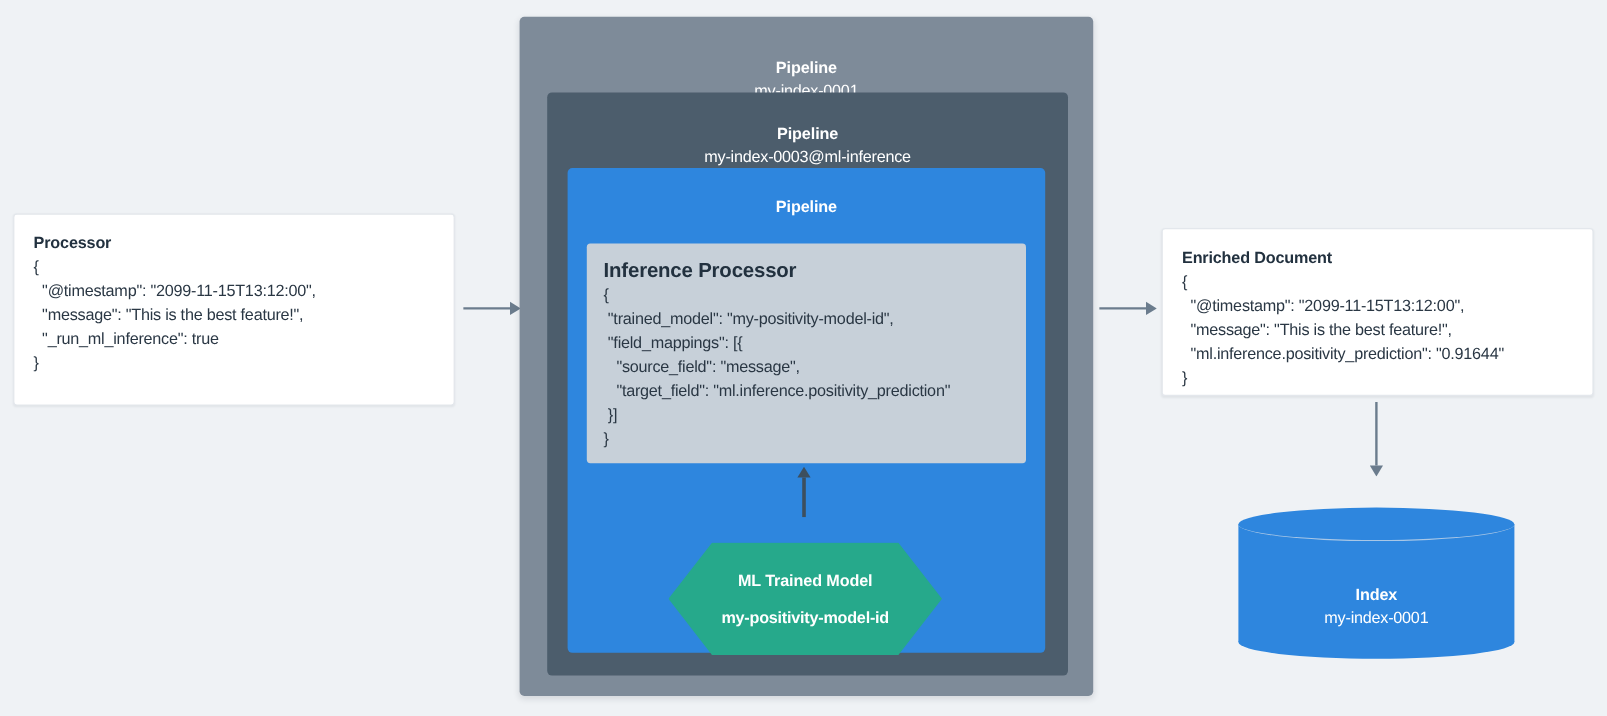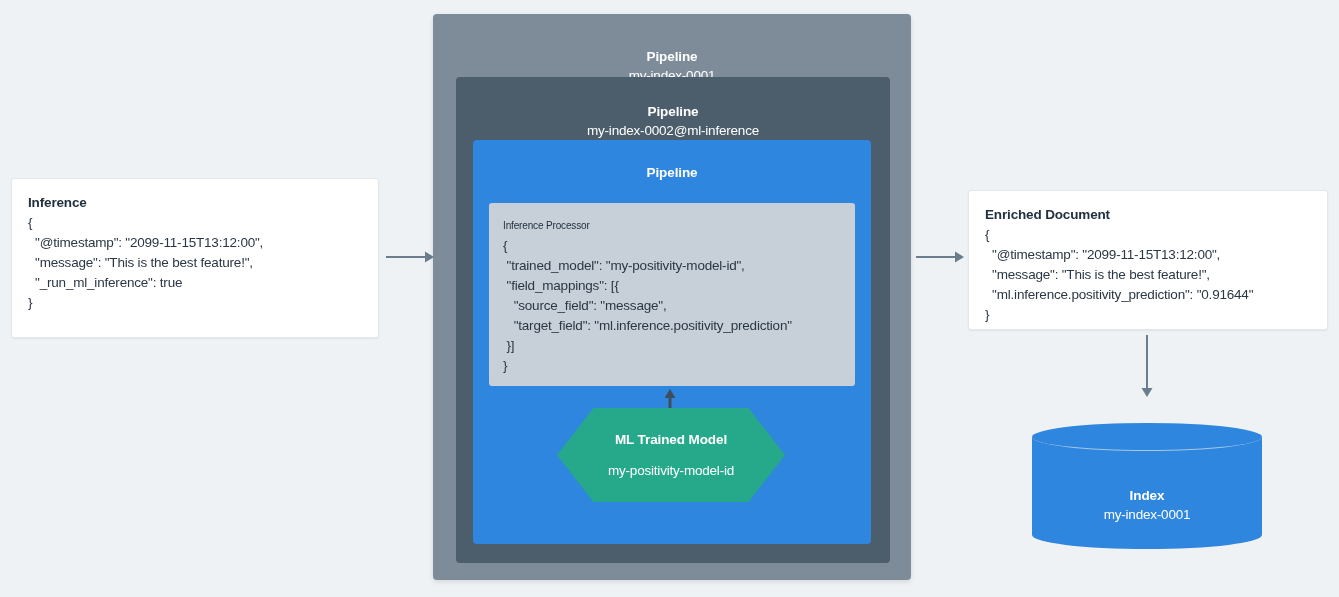"my-index-0002@ml-inference" span.ph-name { text: my-index-0002@ml-inference -> my-index-0003@ml-inference }
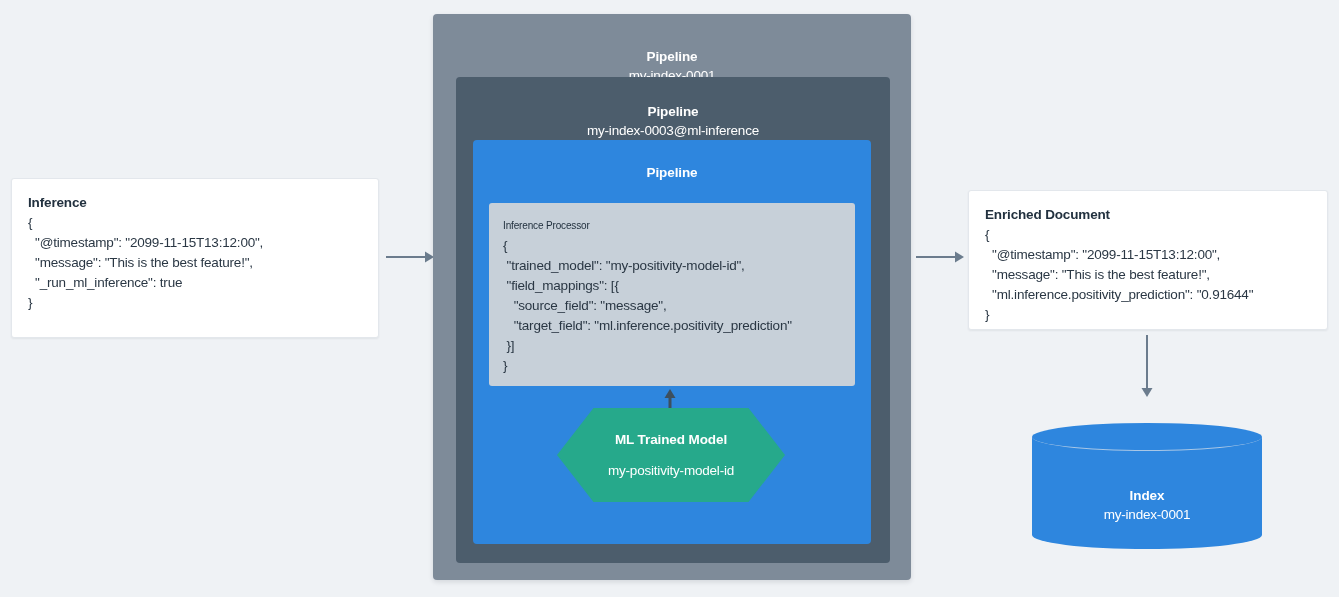"Inference" div.doc-title { text: Inference -> Processor }
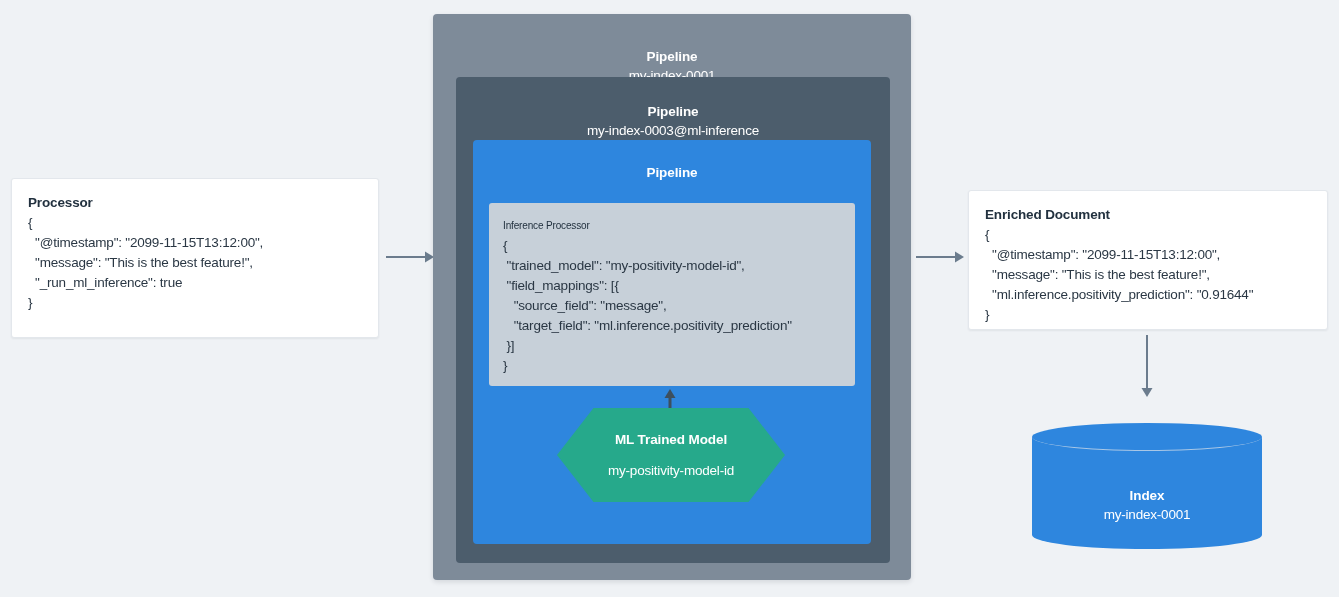"Inference Processor" .proc-title { font-size: 10px -> 17px; font-weight: normal -> bold }
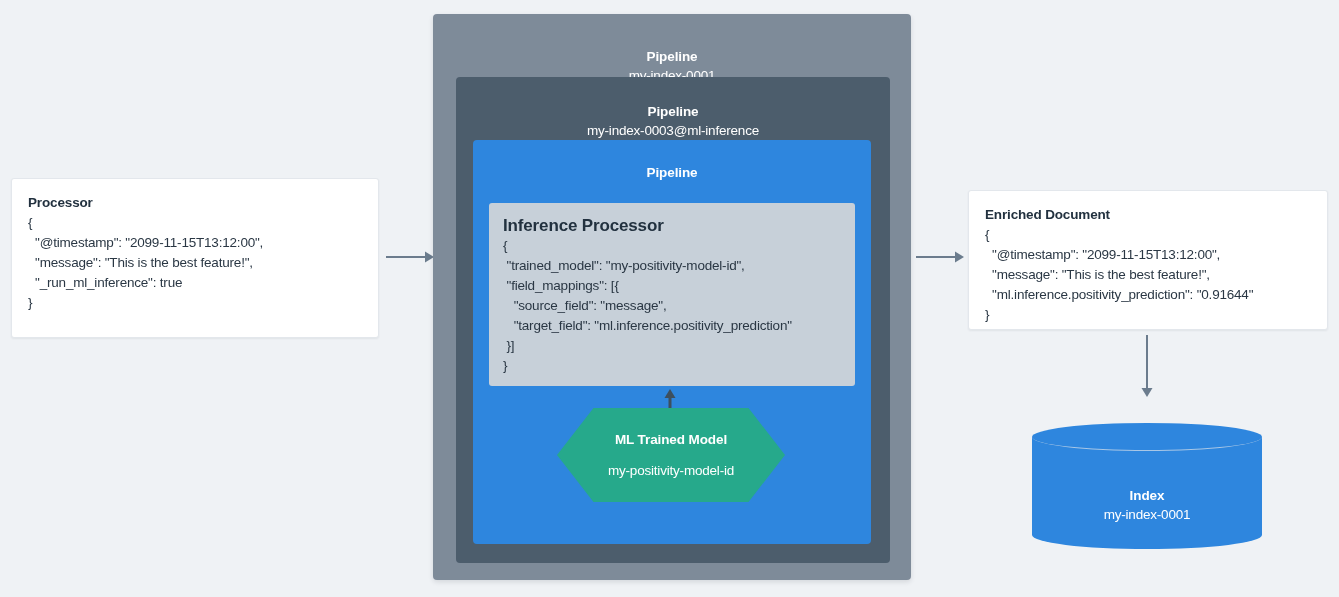"ML Trained Model" div.hexagon { top: 408px -> 452px }
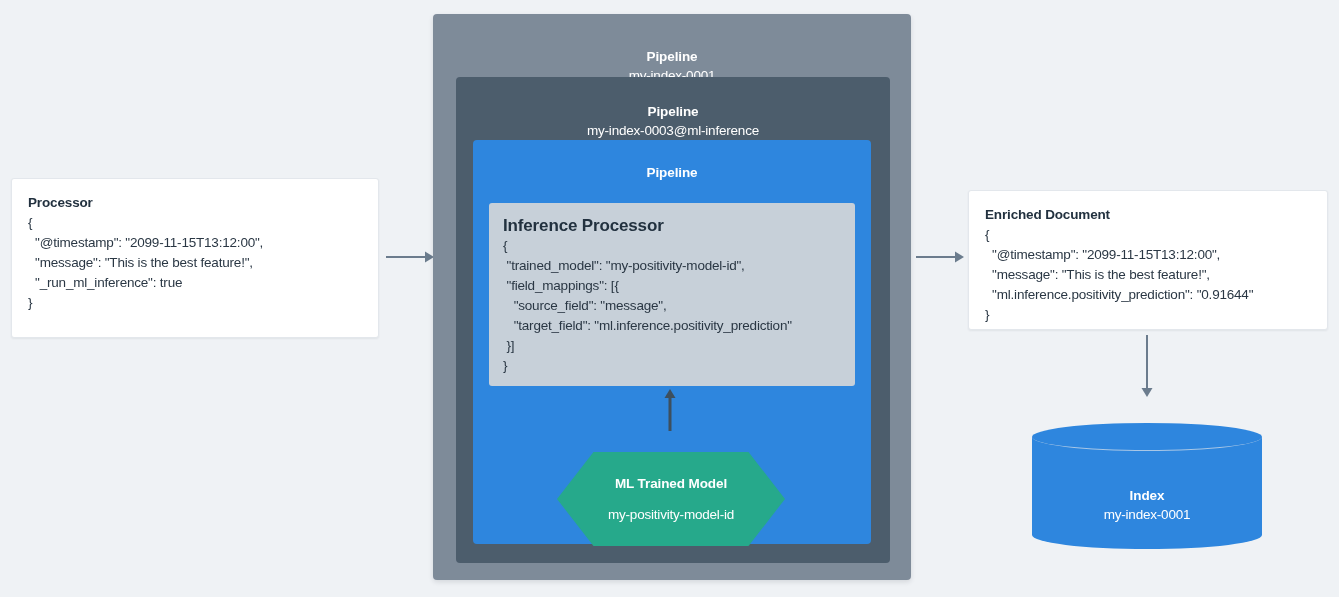"my-positivity-model-id" .hex-sub { font-weight: normal -> bold }
